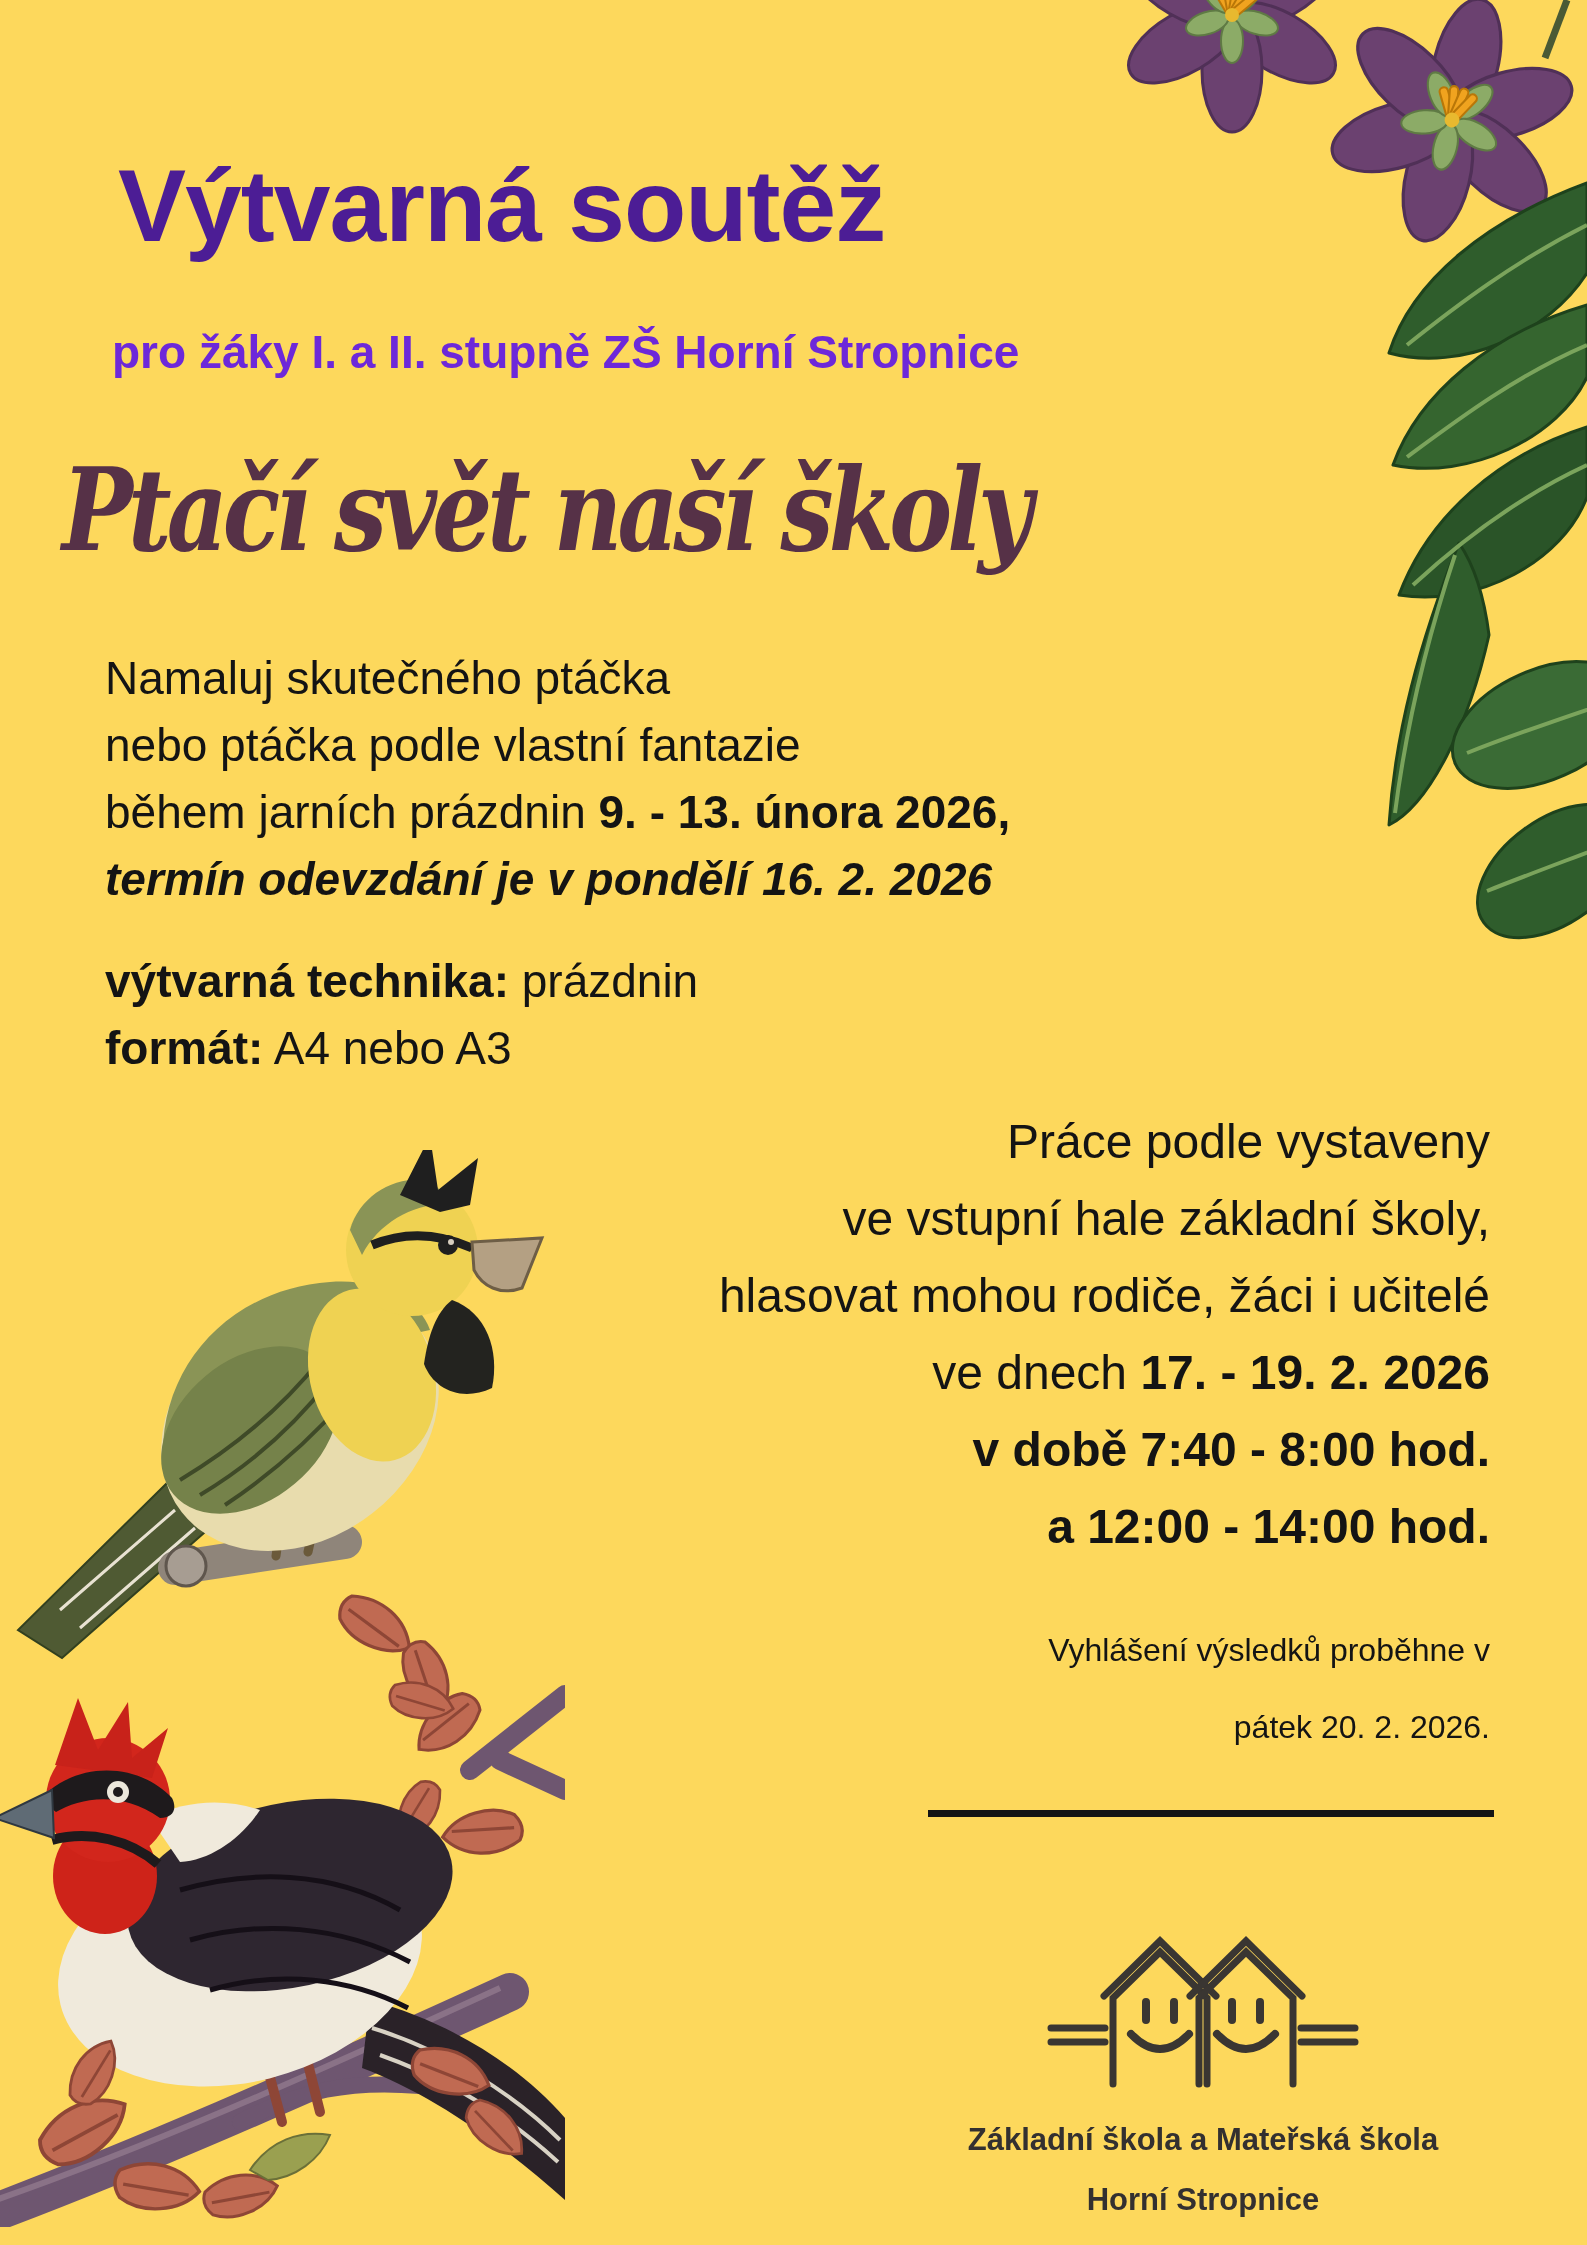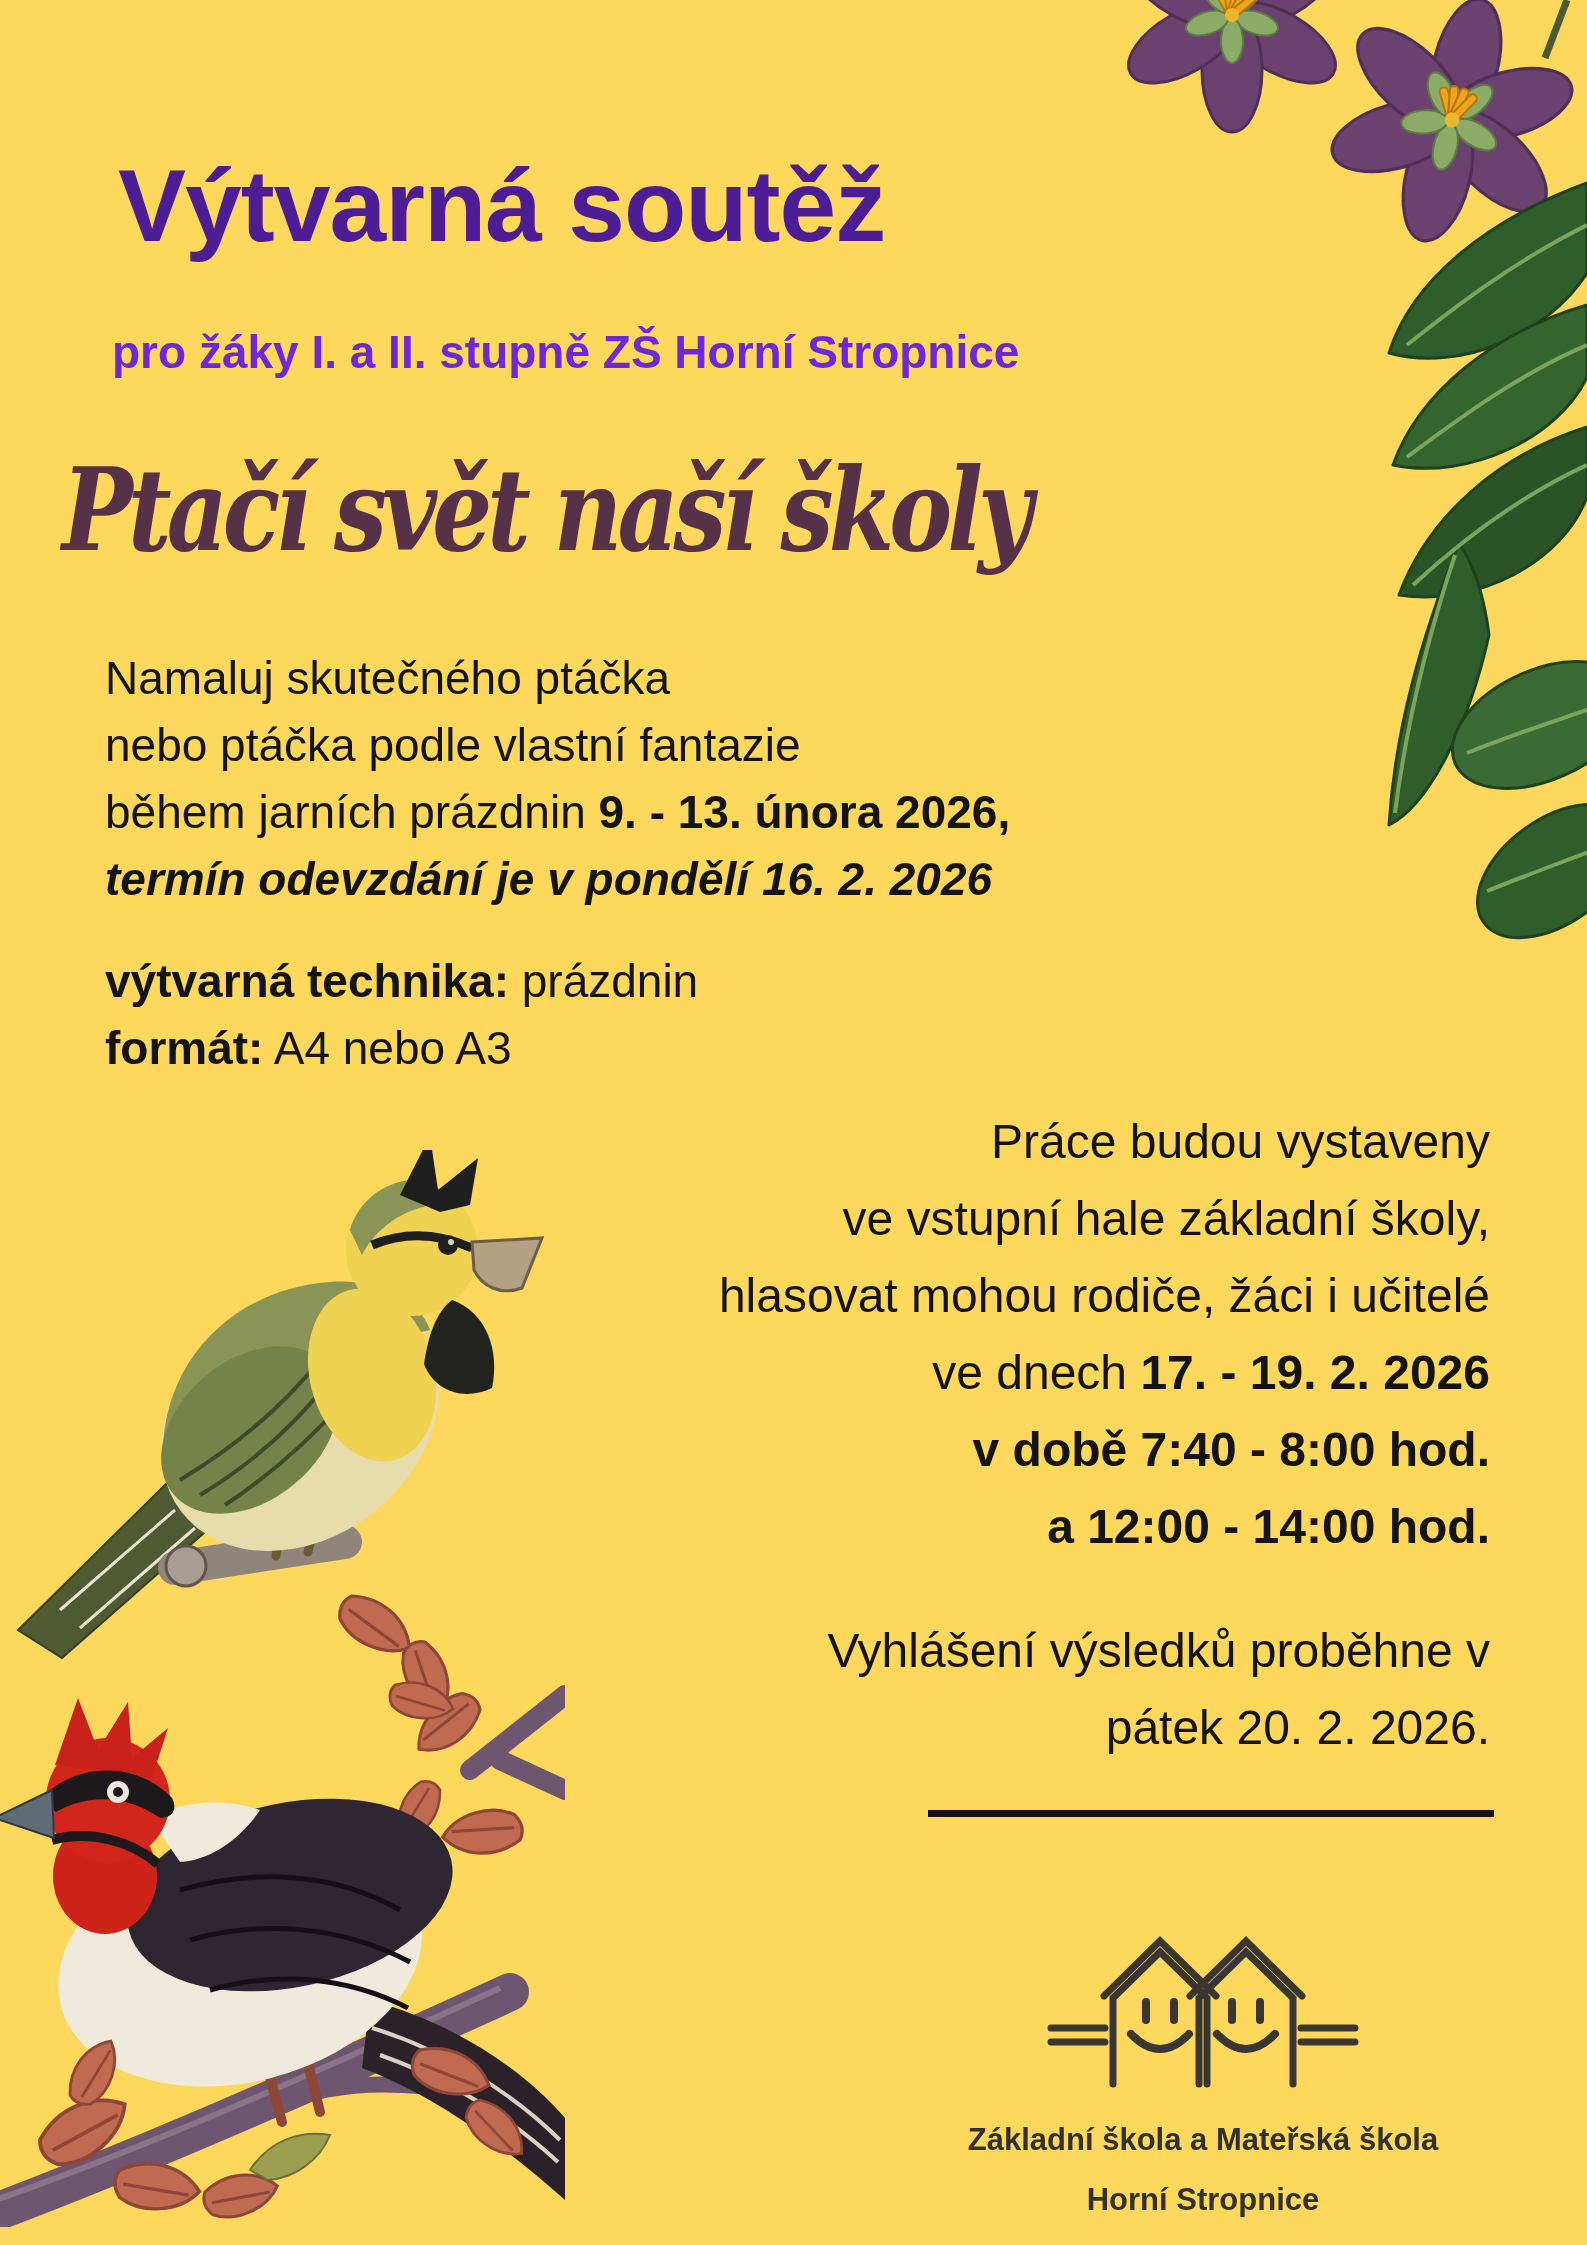"Práce budou vystaveny" div { text: budou -> podle }
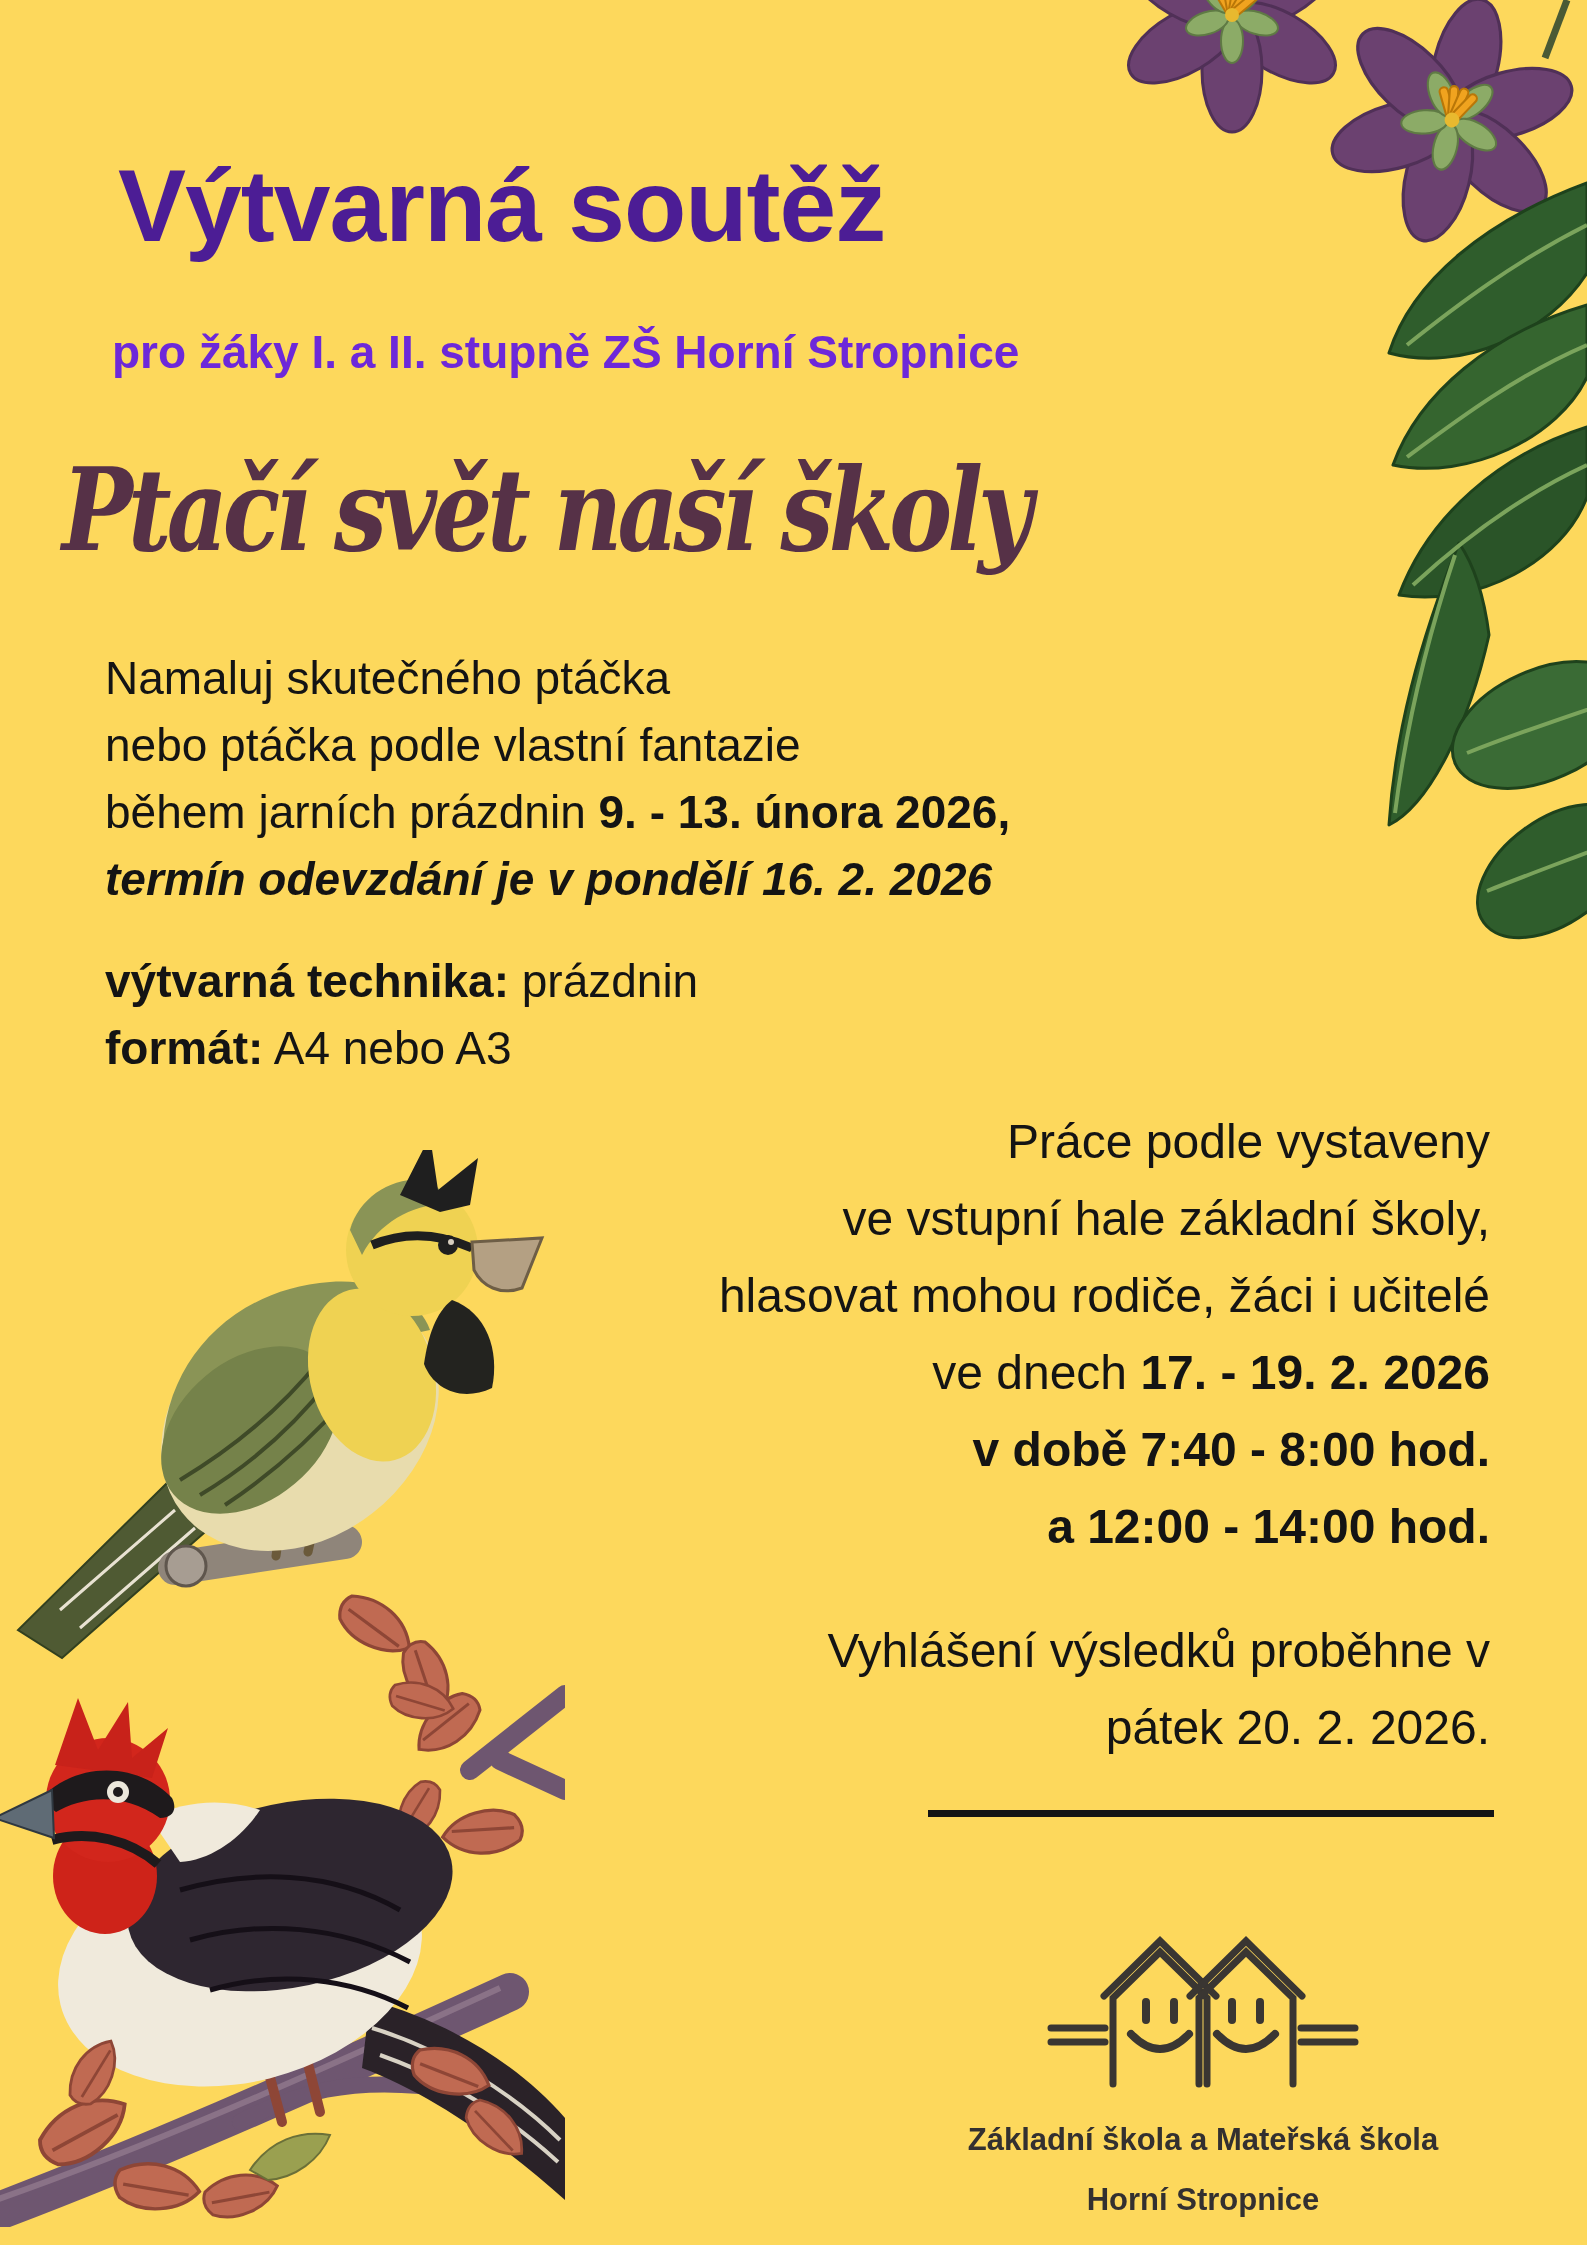"Vyhlášení výsledků proběhne v" .results { font-size: 48px -> 32px }
